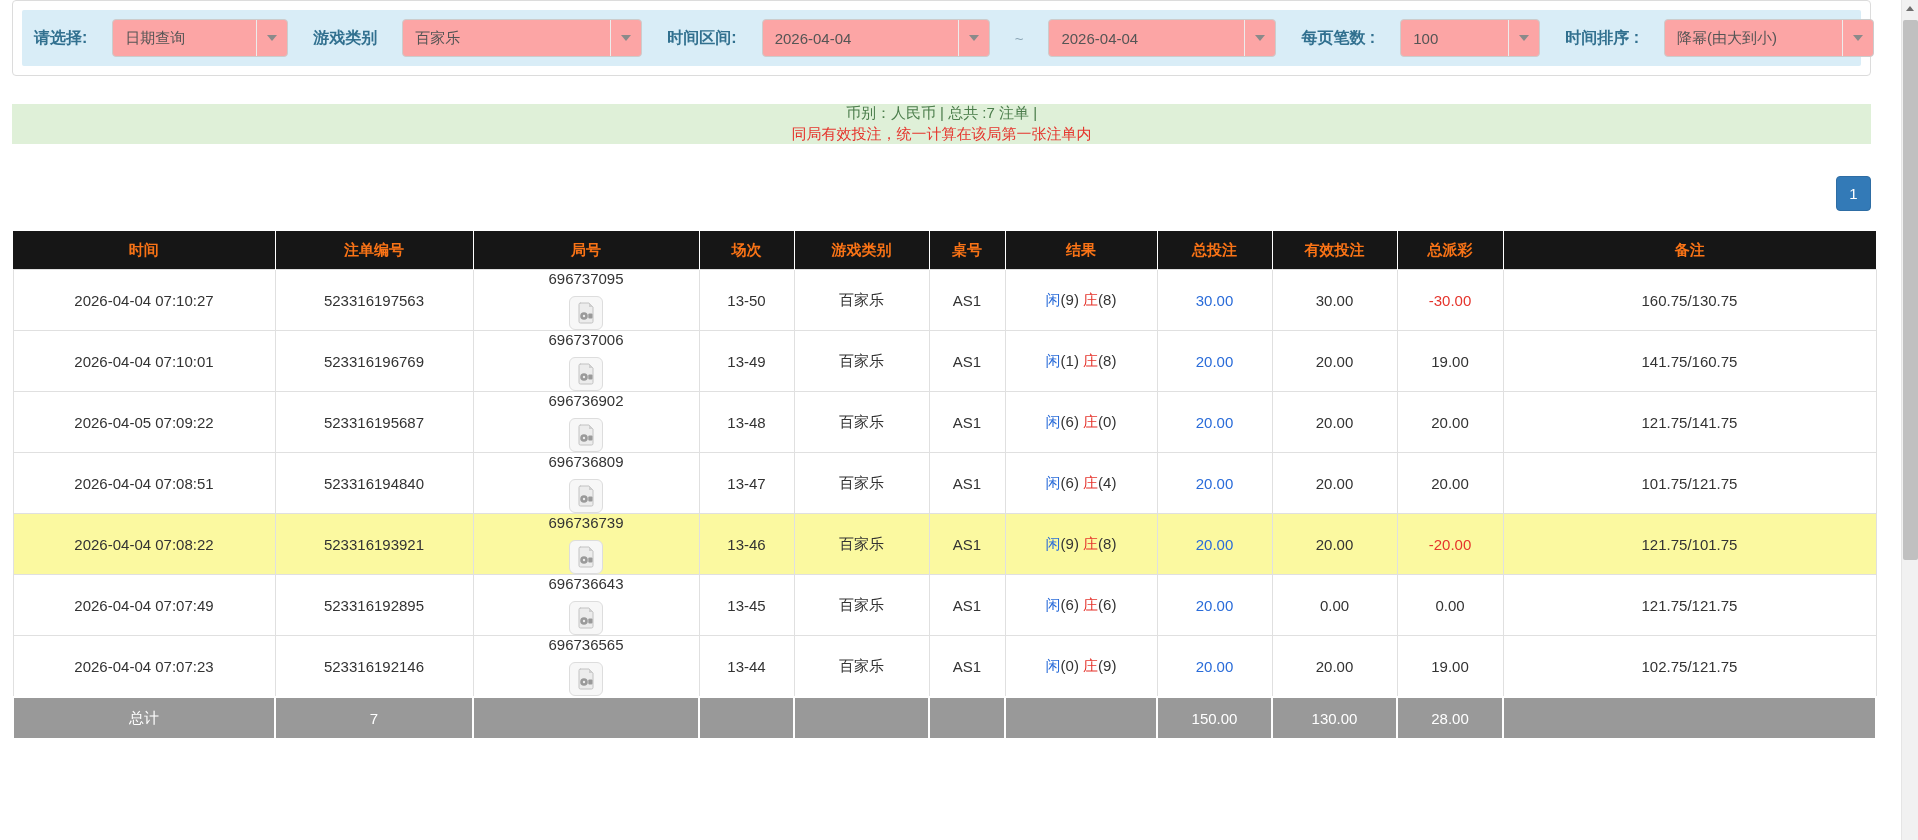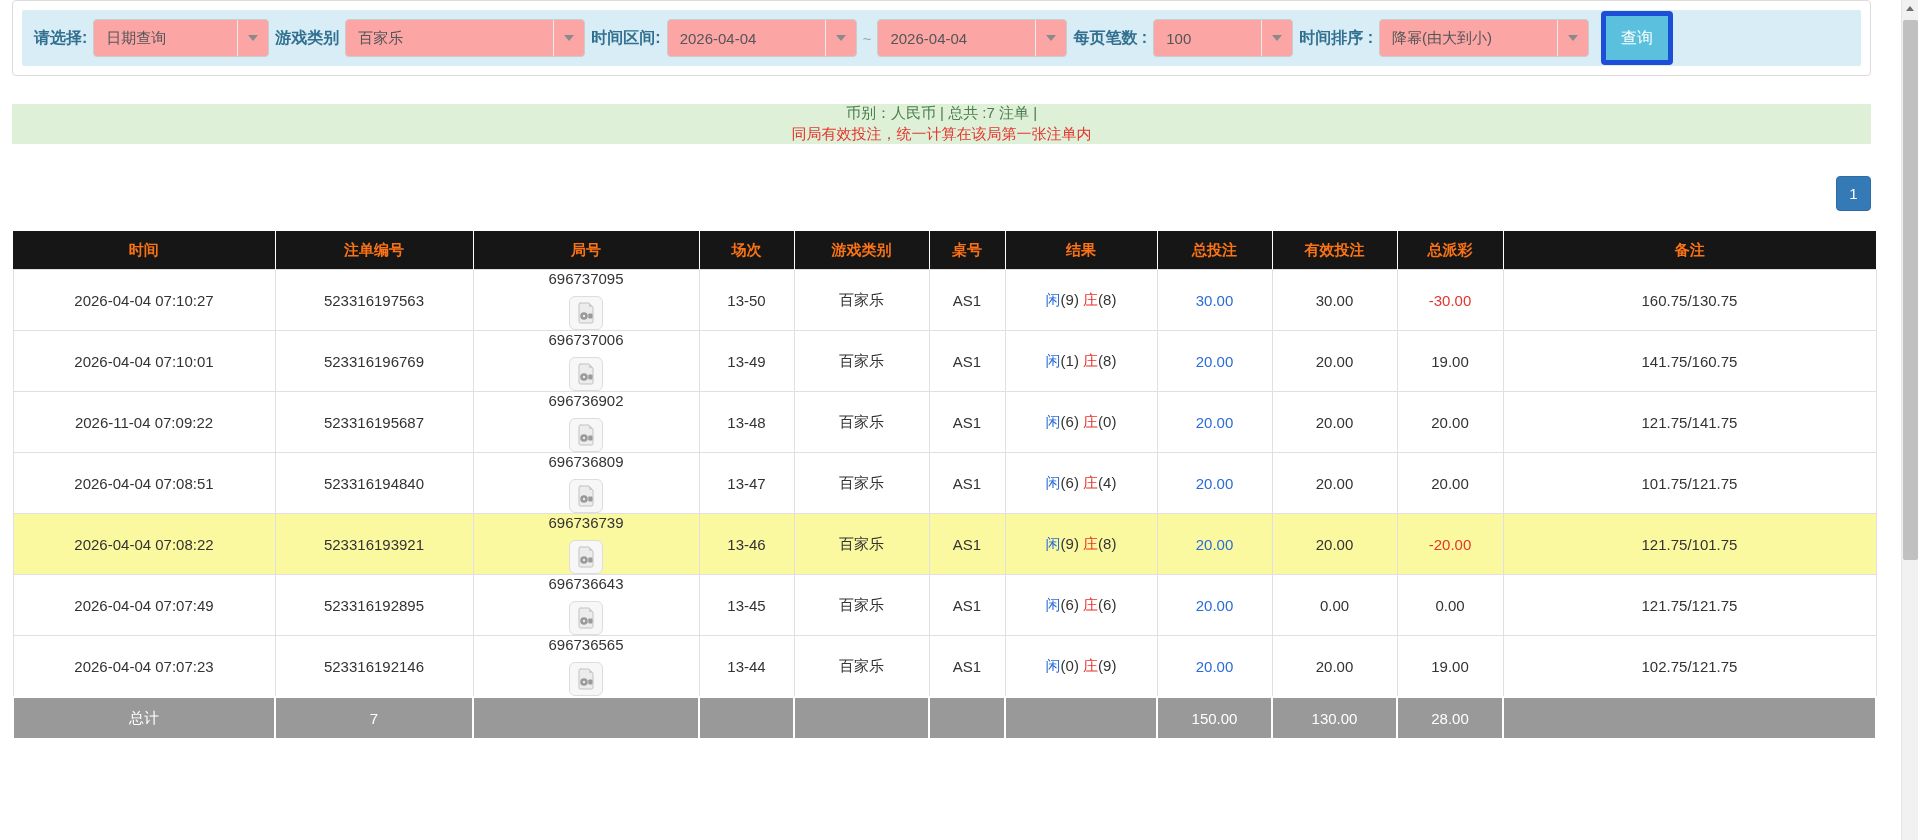"请选择:" .filter-bar { gap: 6px -> 25px }
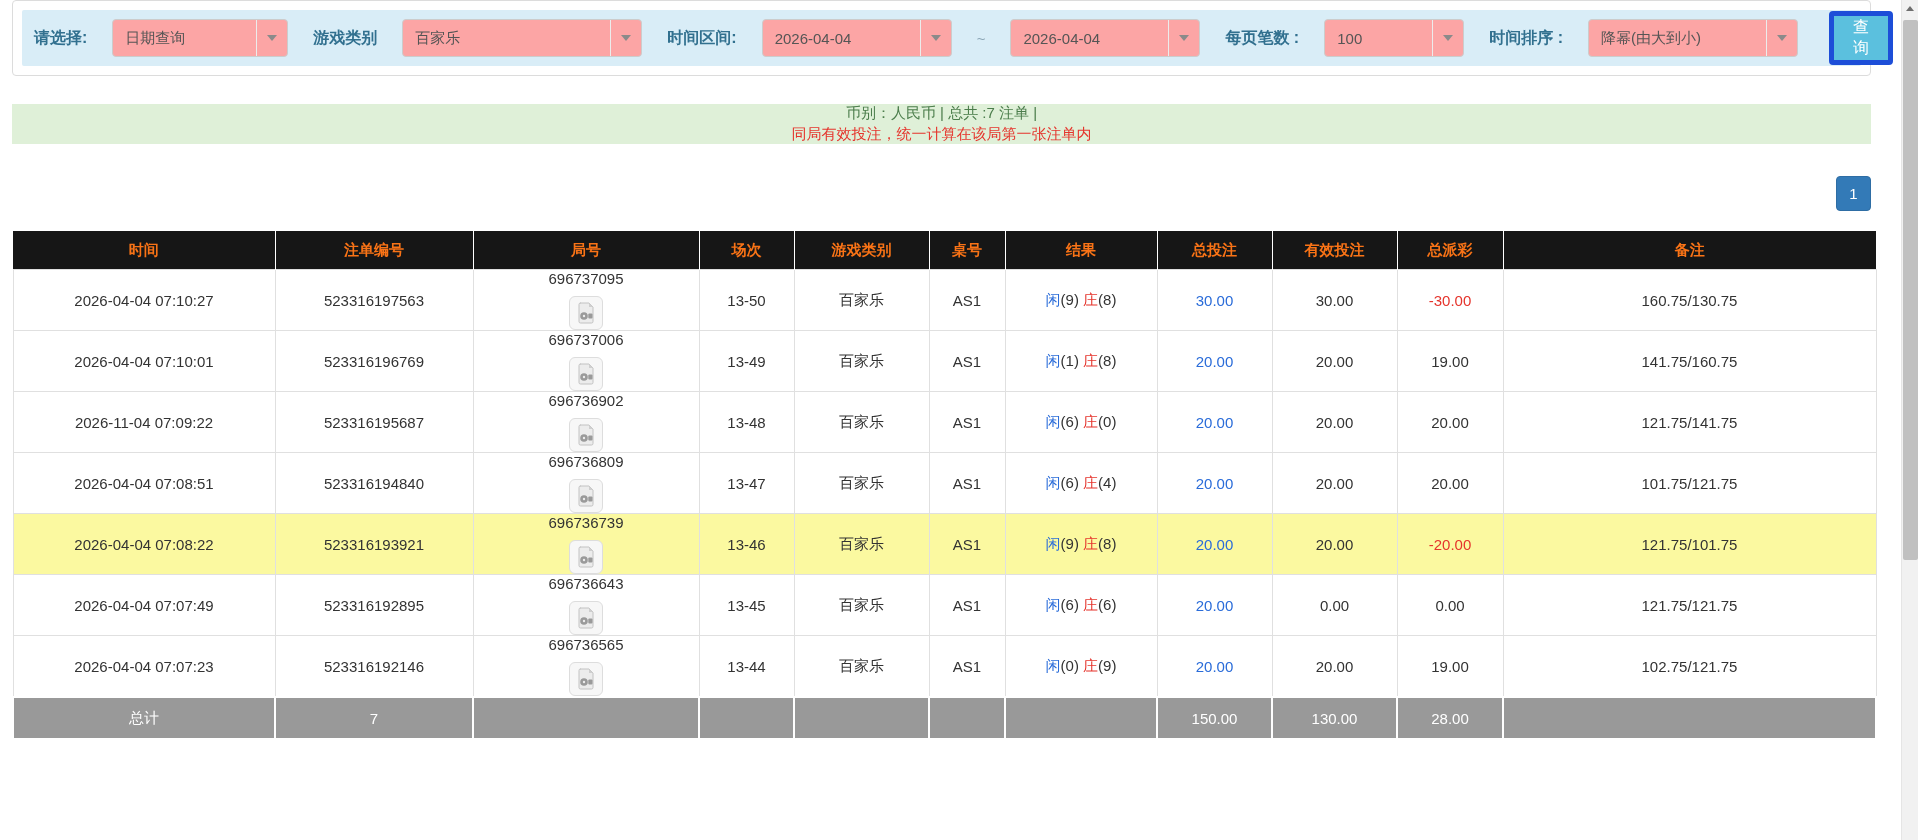"2026-04-04" .w3 { width: 190px -> 228px }
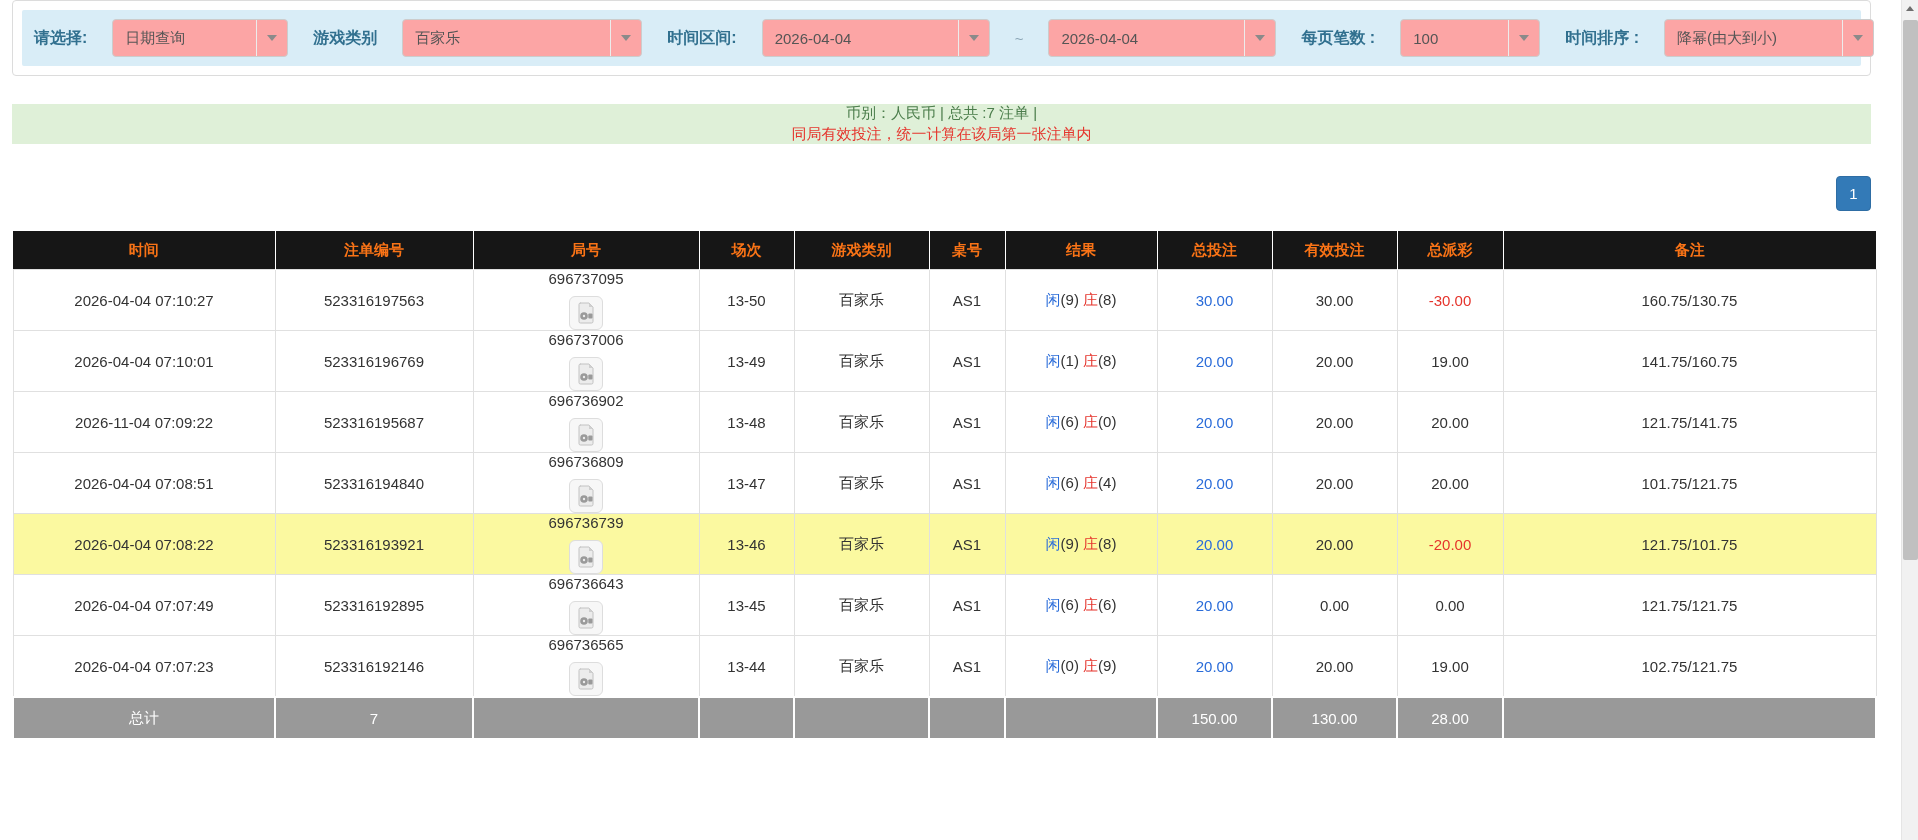"2026-11-04 07:09:22" td { text: 2026-11-04 -> 2026-04-05 }
